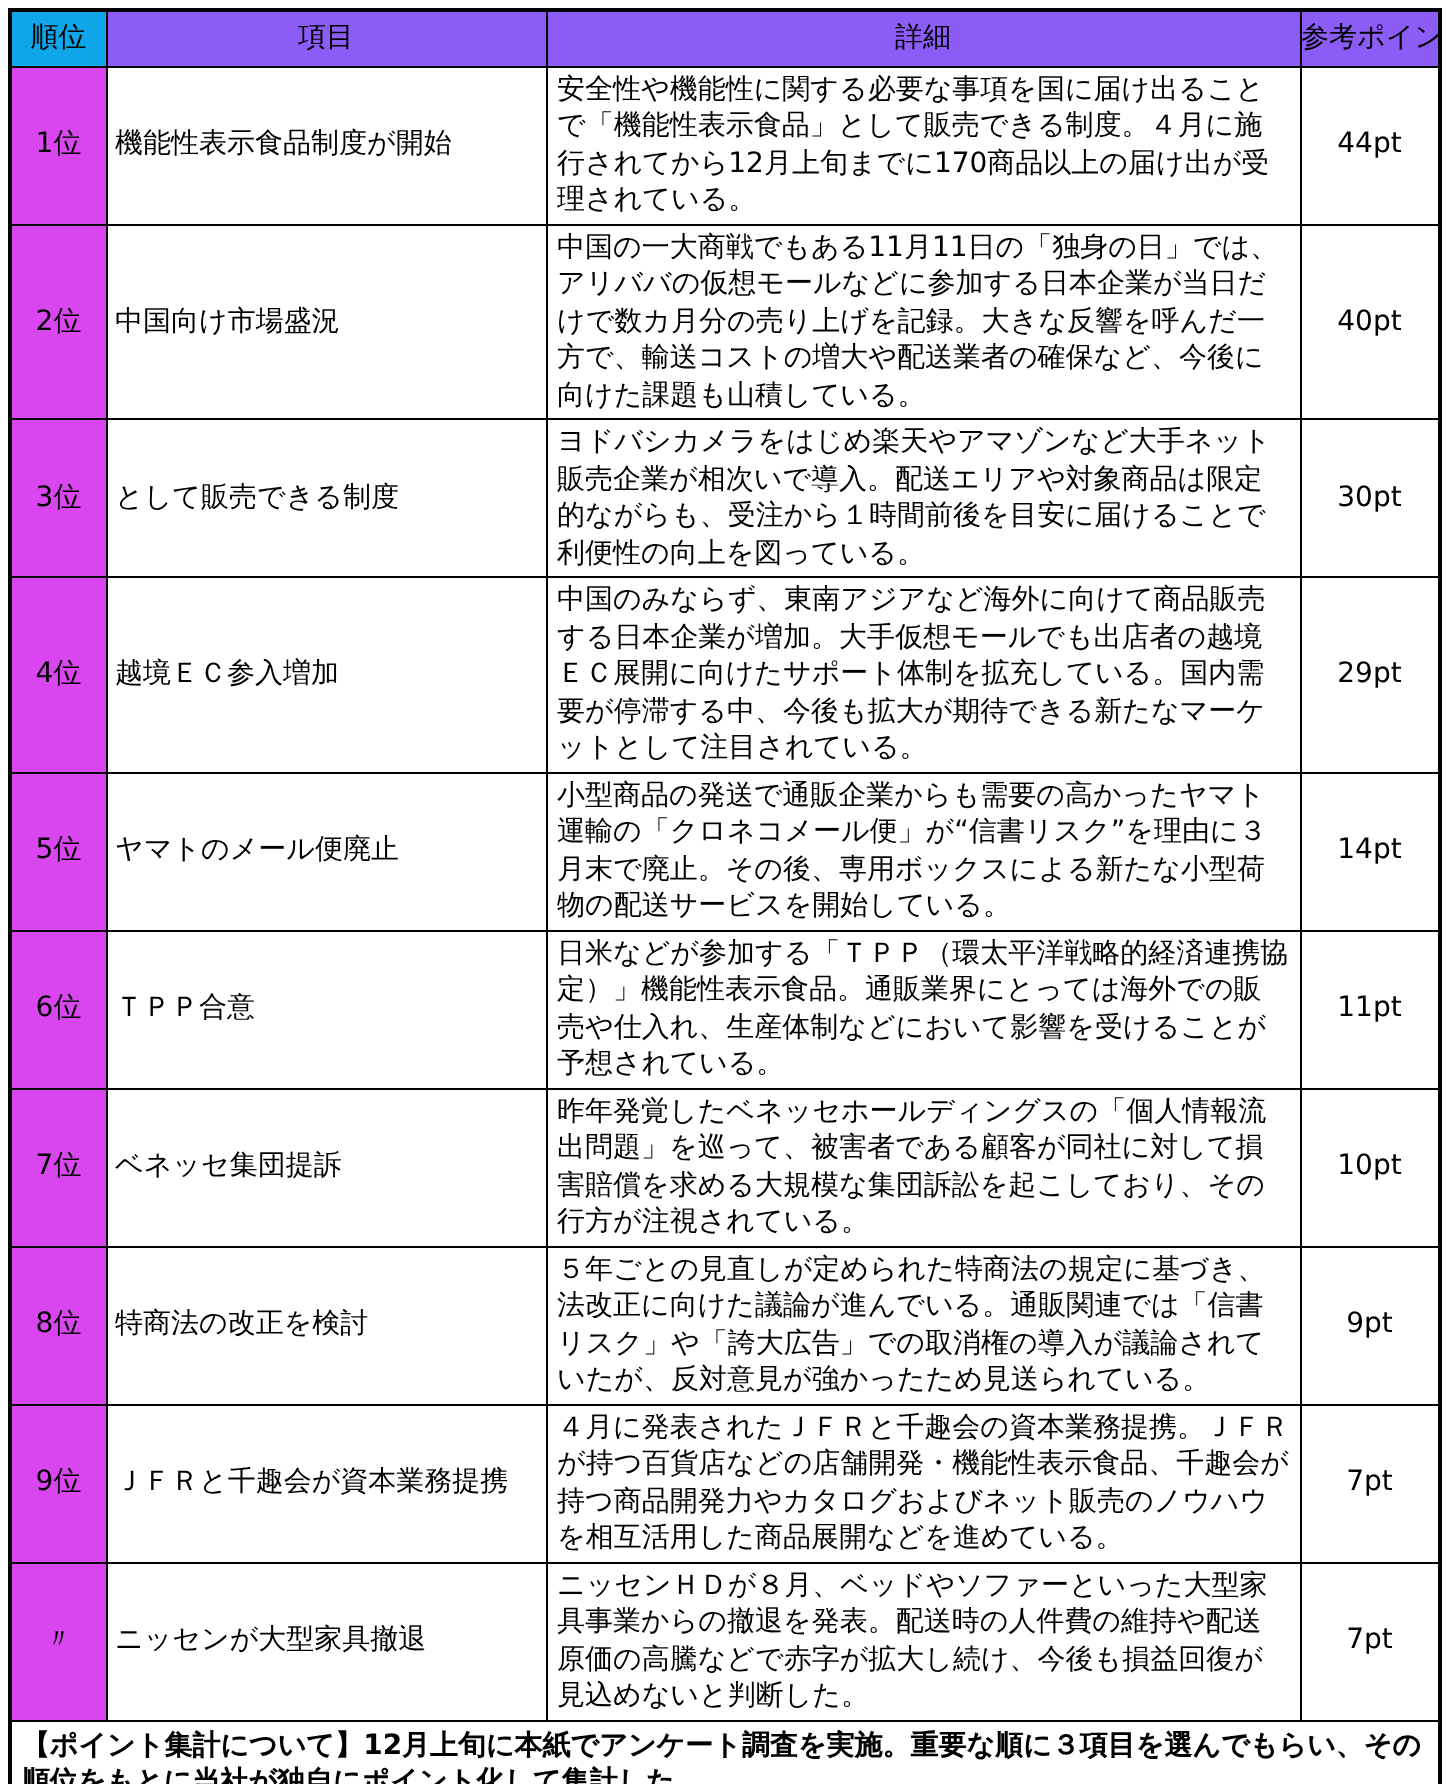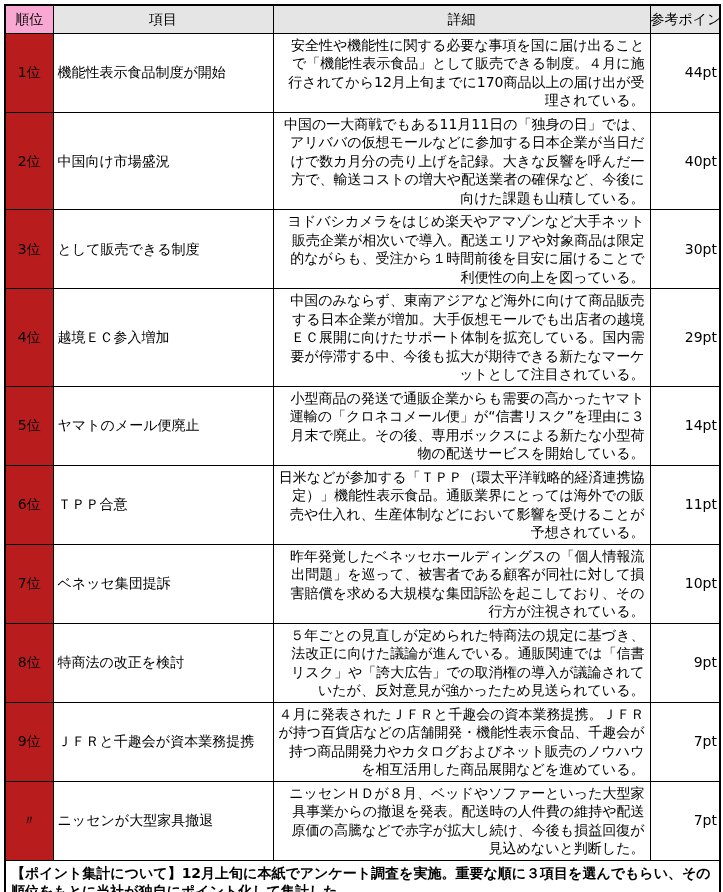"順位" th.h-rank { background: #f9a8d4 -> #0ea5e9 }
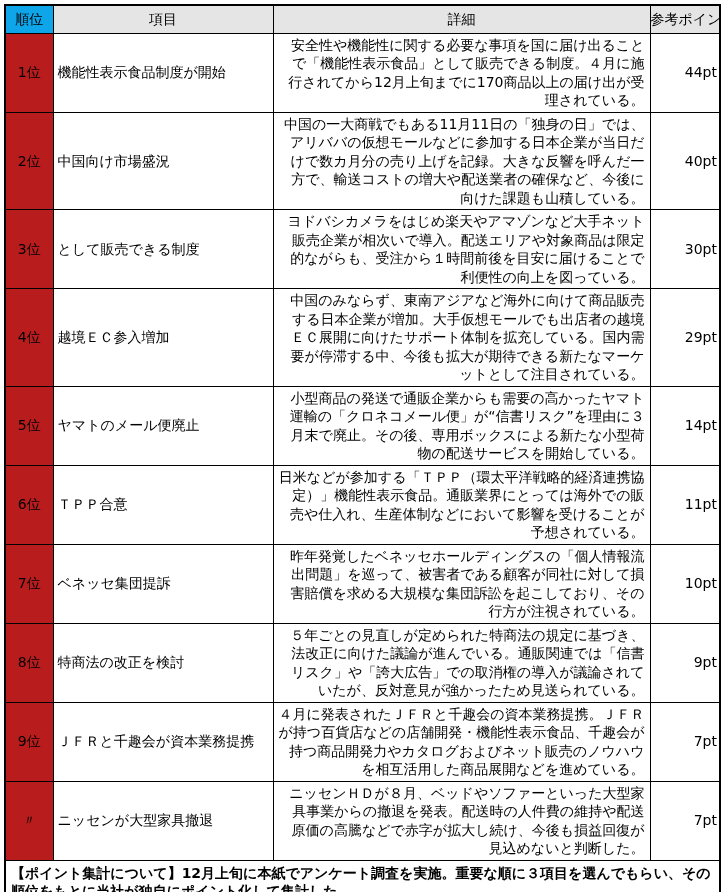"項目" th.h-cell { background: #e5e5e5 -> #8b5cf6 }
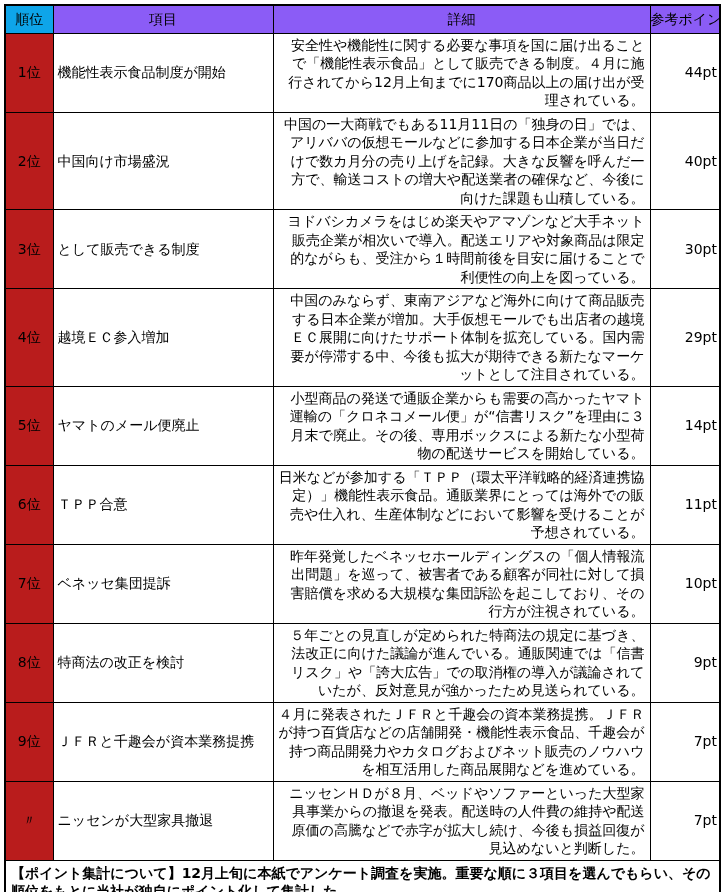"安全性や機能性に関する必要な事項を国に届け出ることで「機能性表示食品」として販売" td.detail { text-align: right -> left }
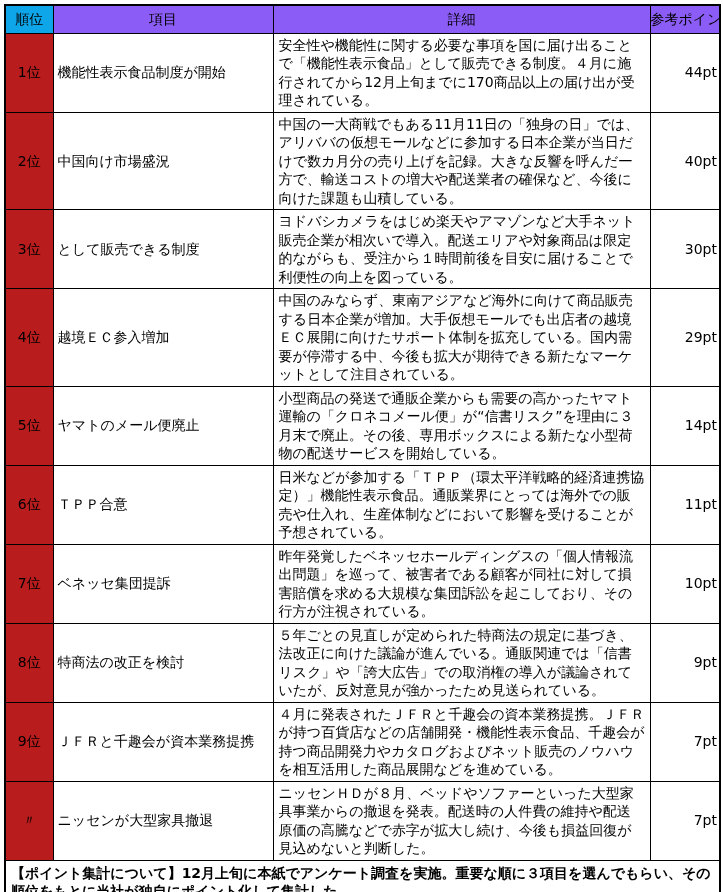"1位" td.rank { background: #b91c1c -> #d946ef }
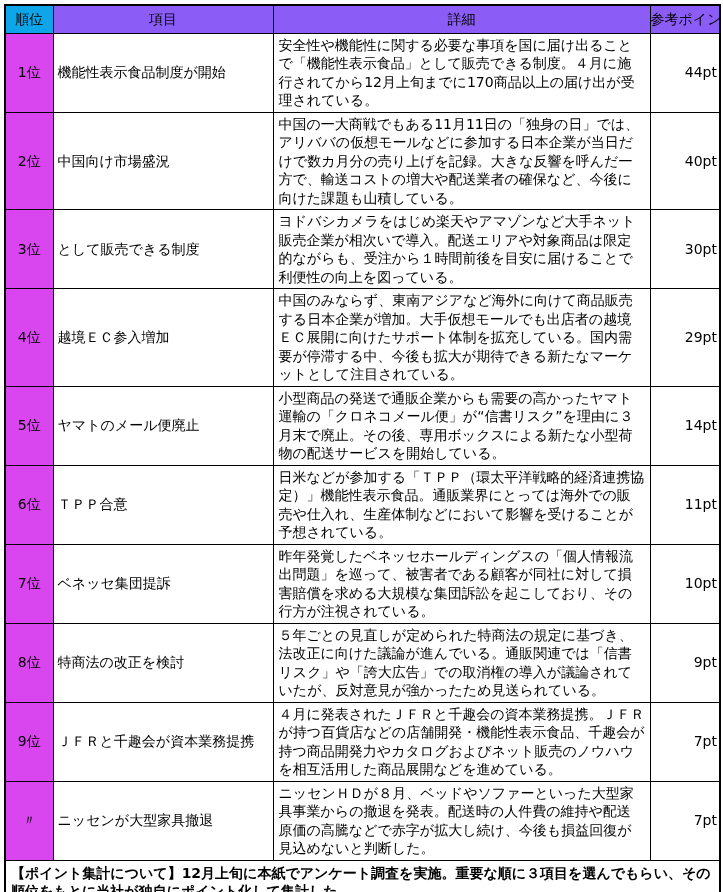"44pt" td.points { text-align: right -> center }
